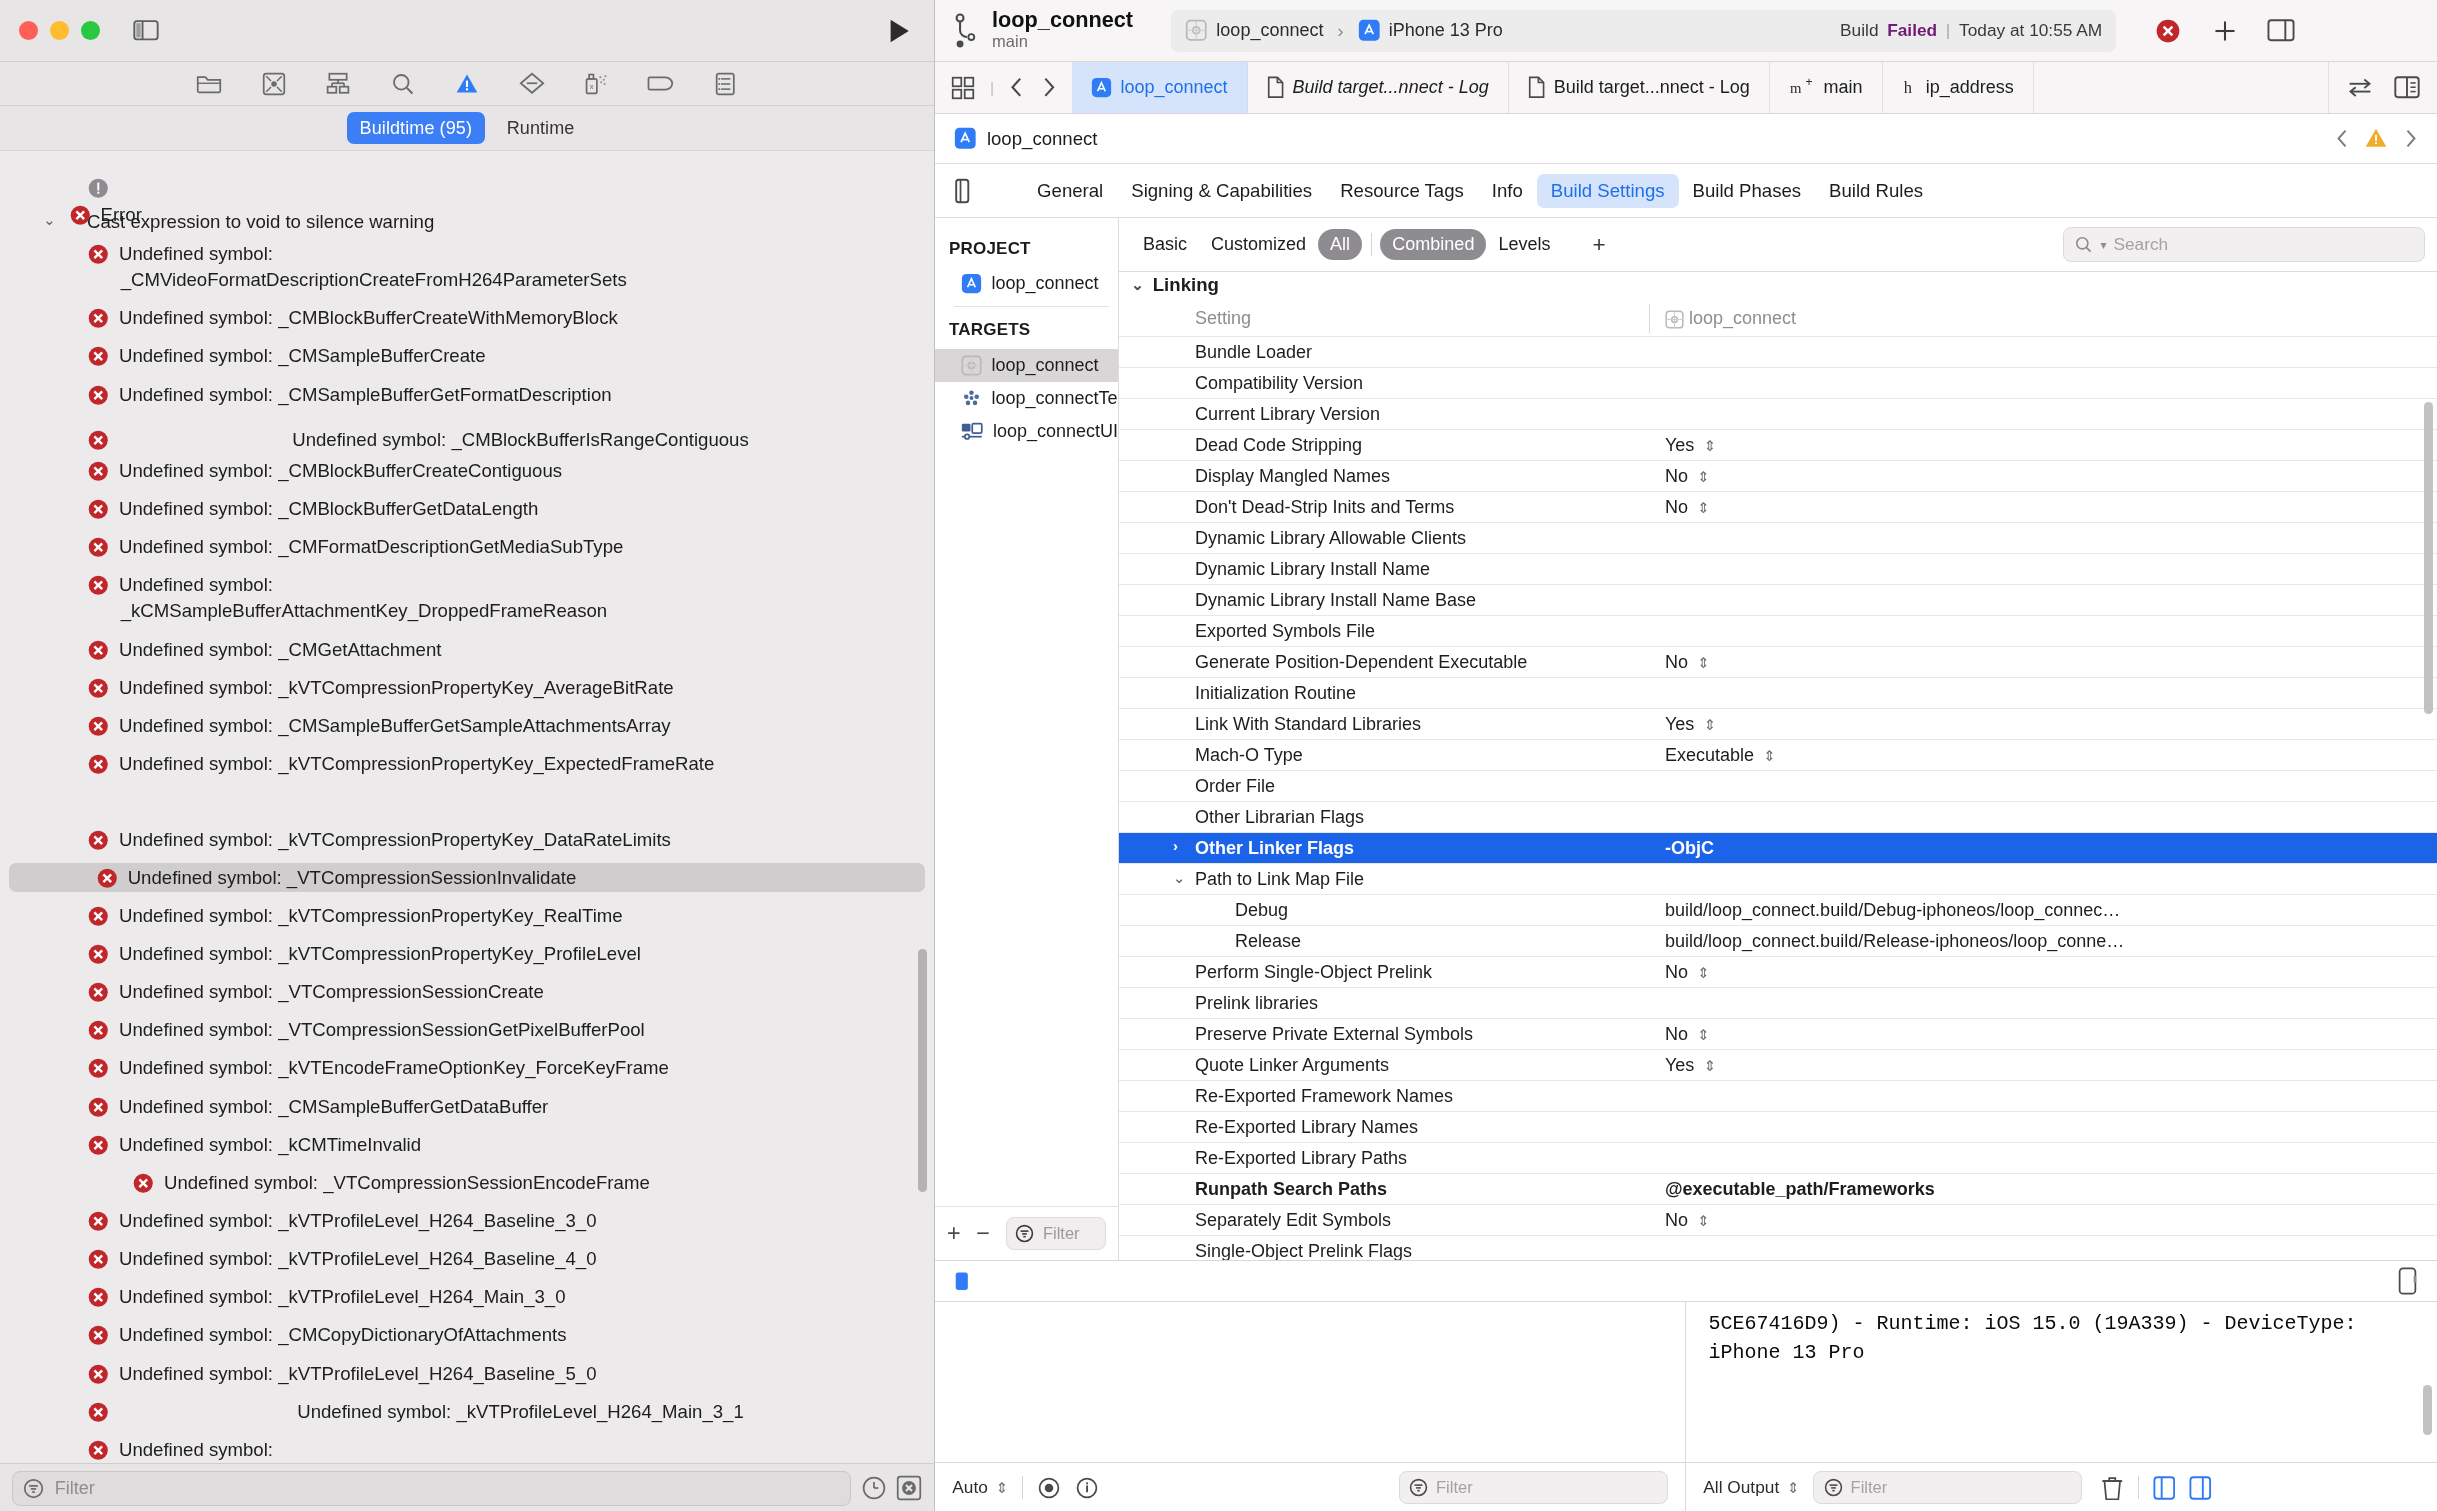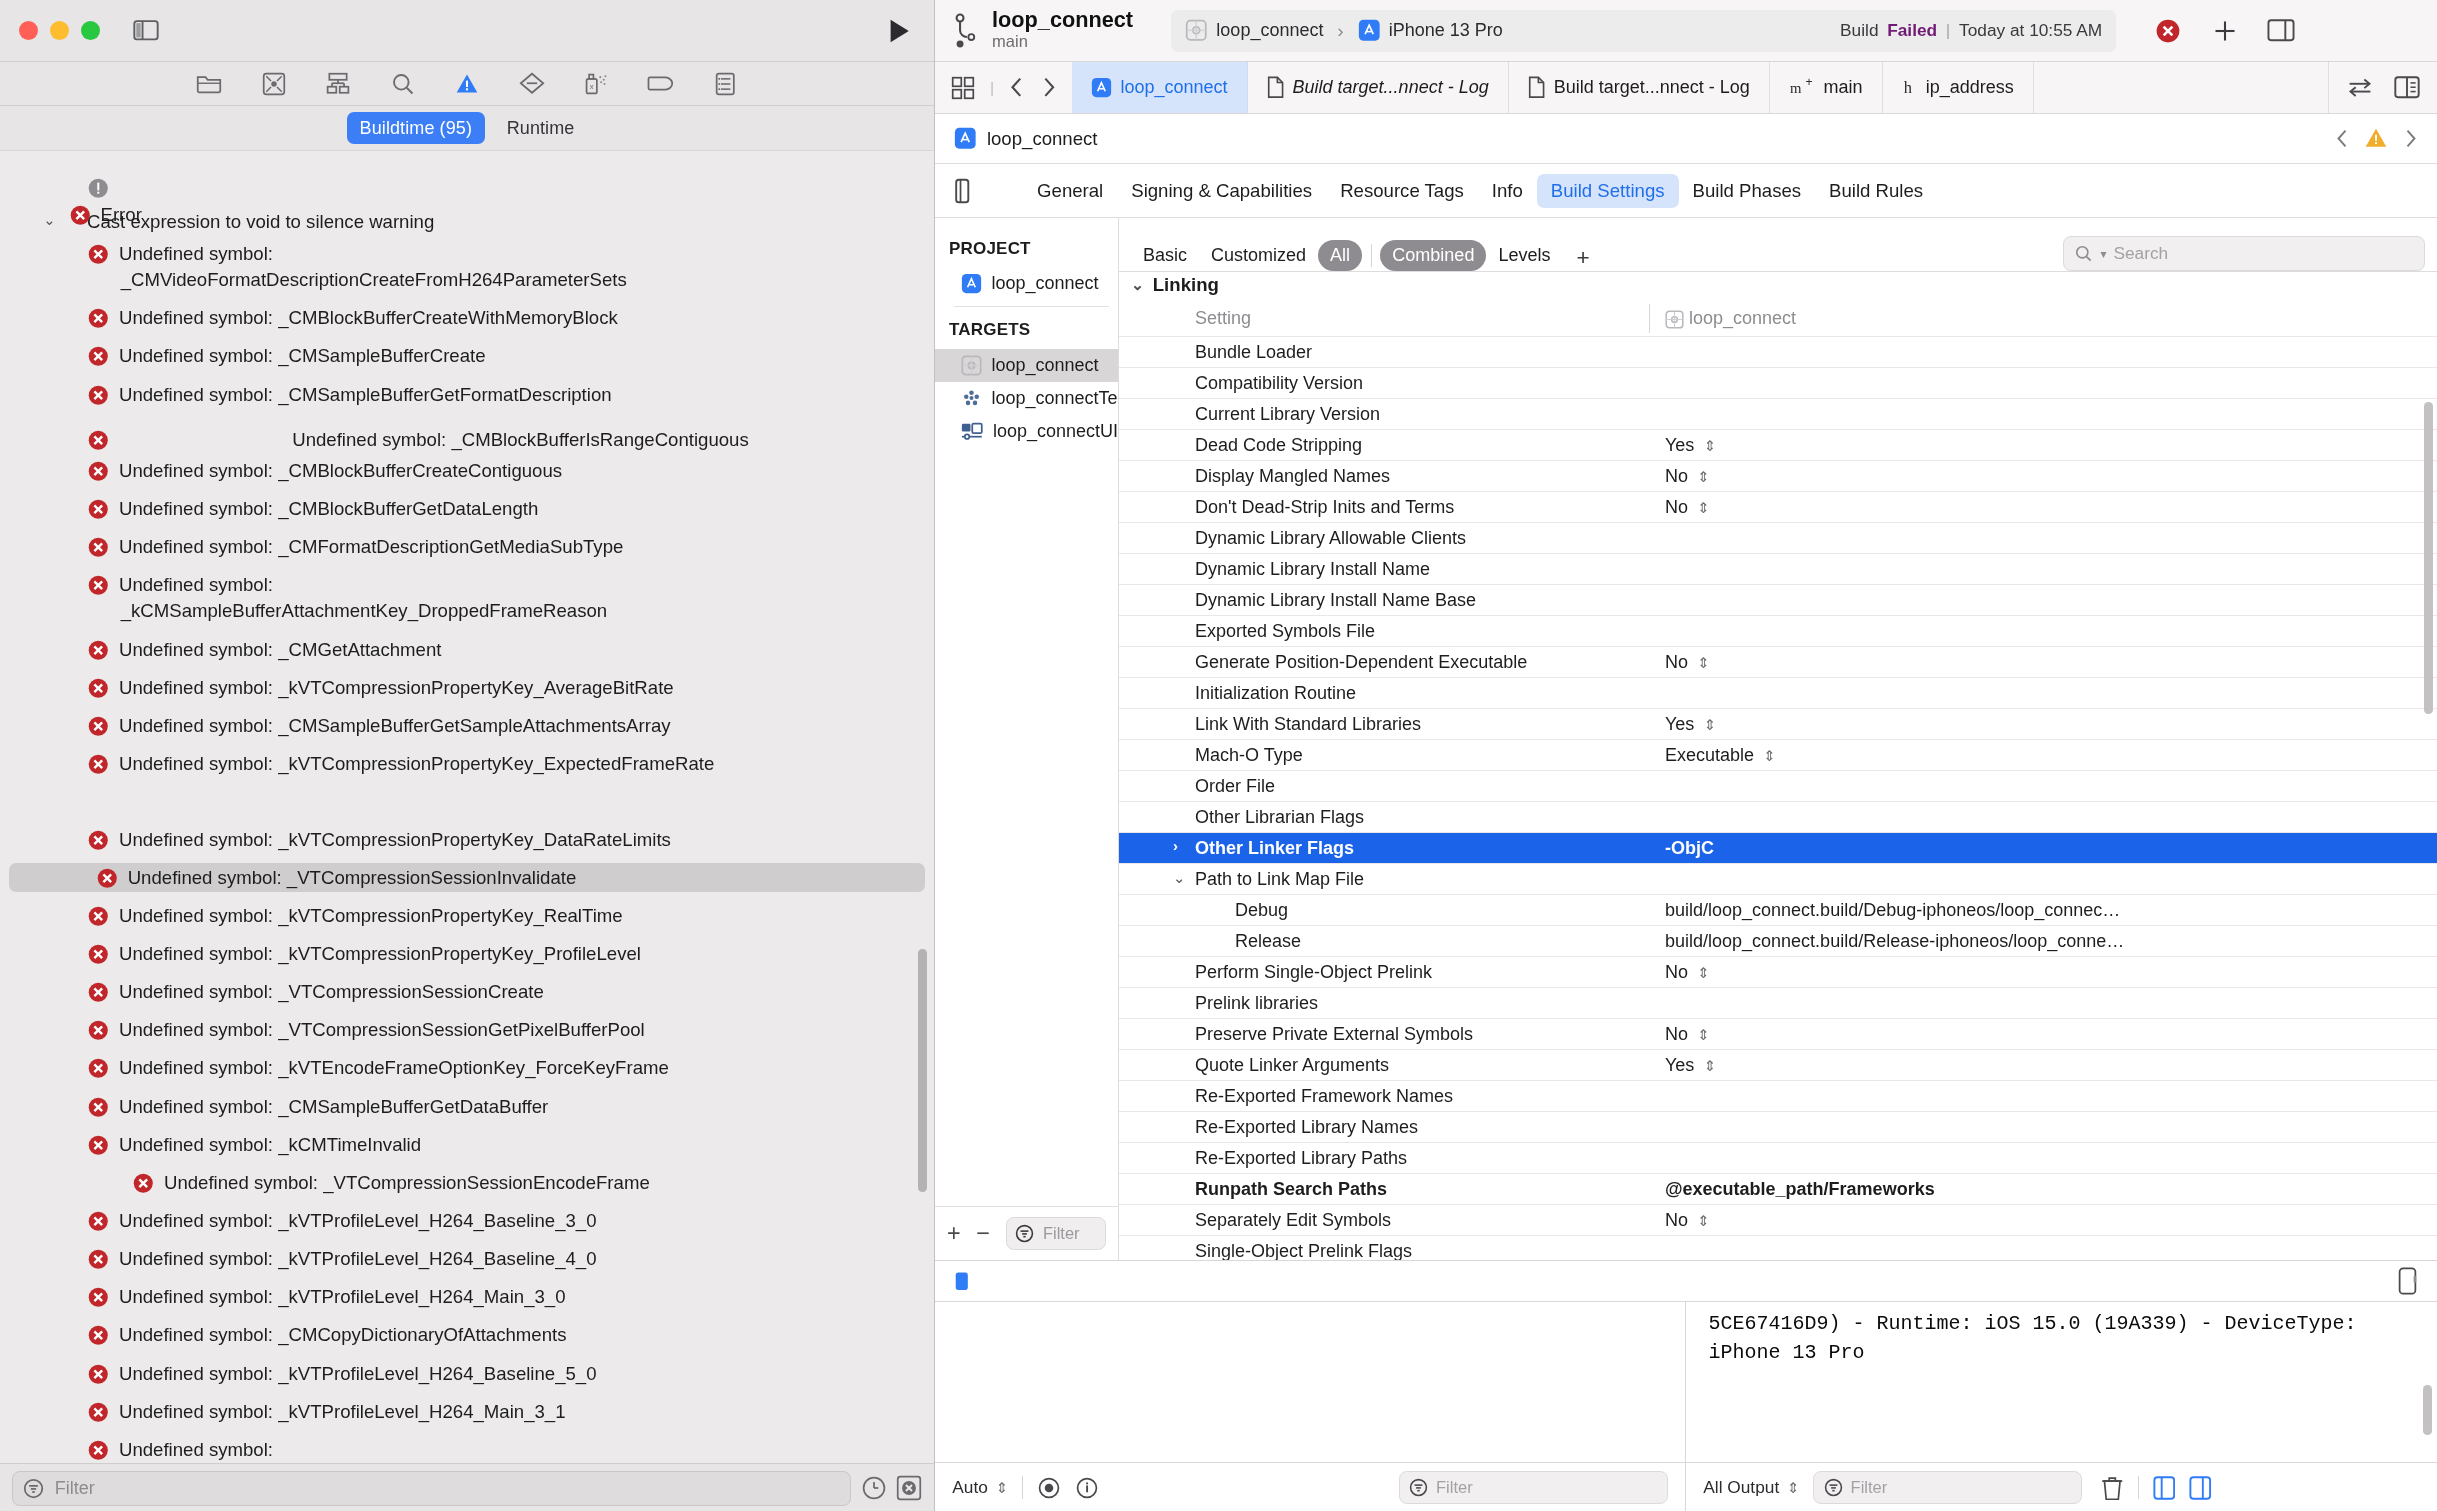"Basic" .settings-toolbar { align-items: flex-end -> center; gap: 0 -> 16px }
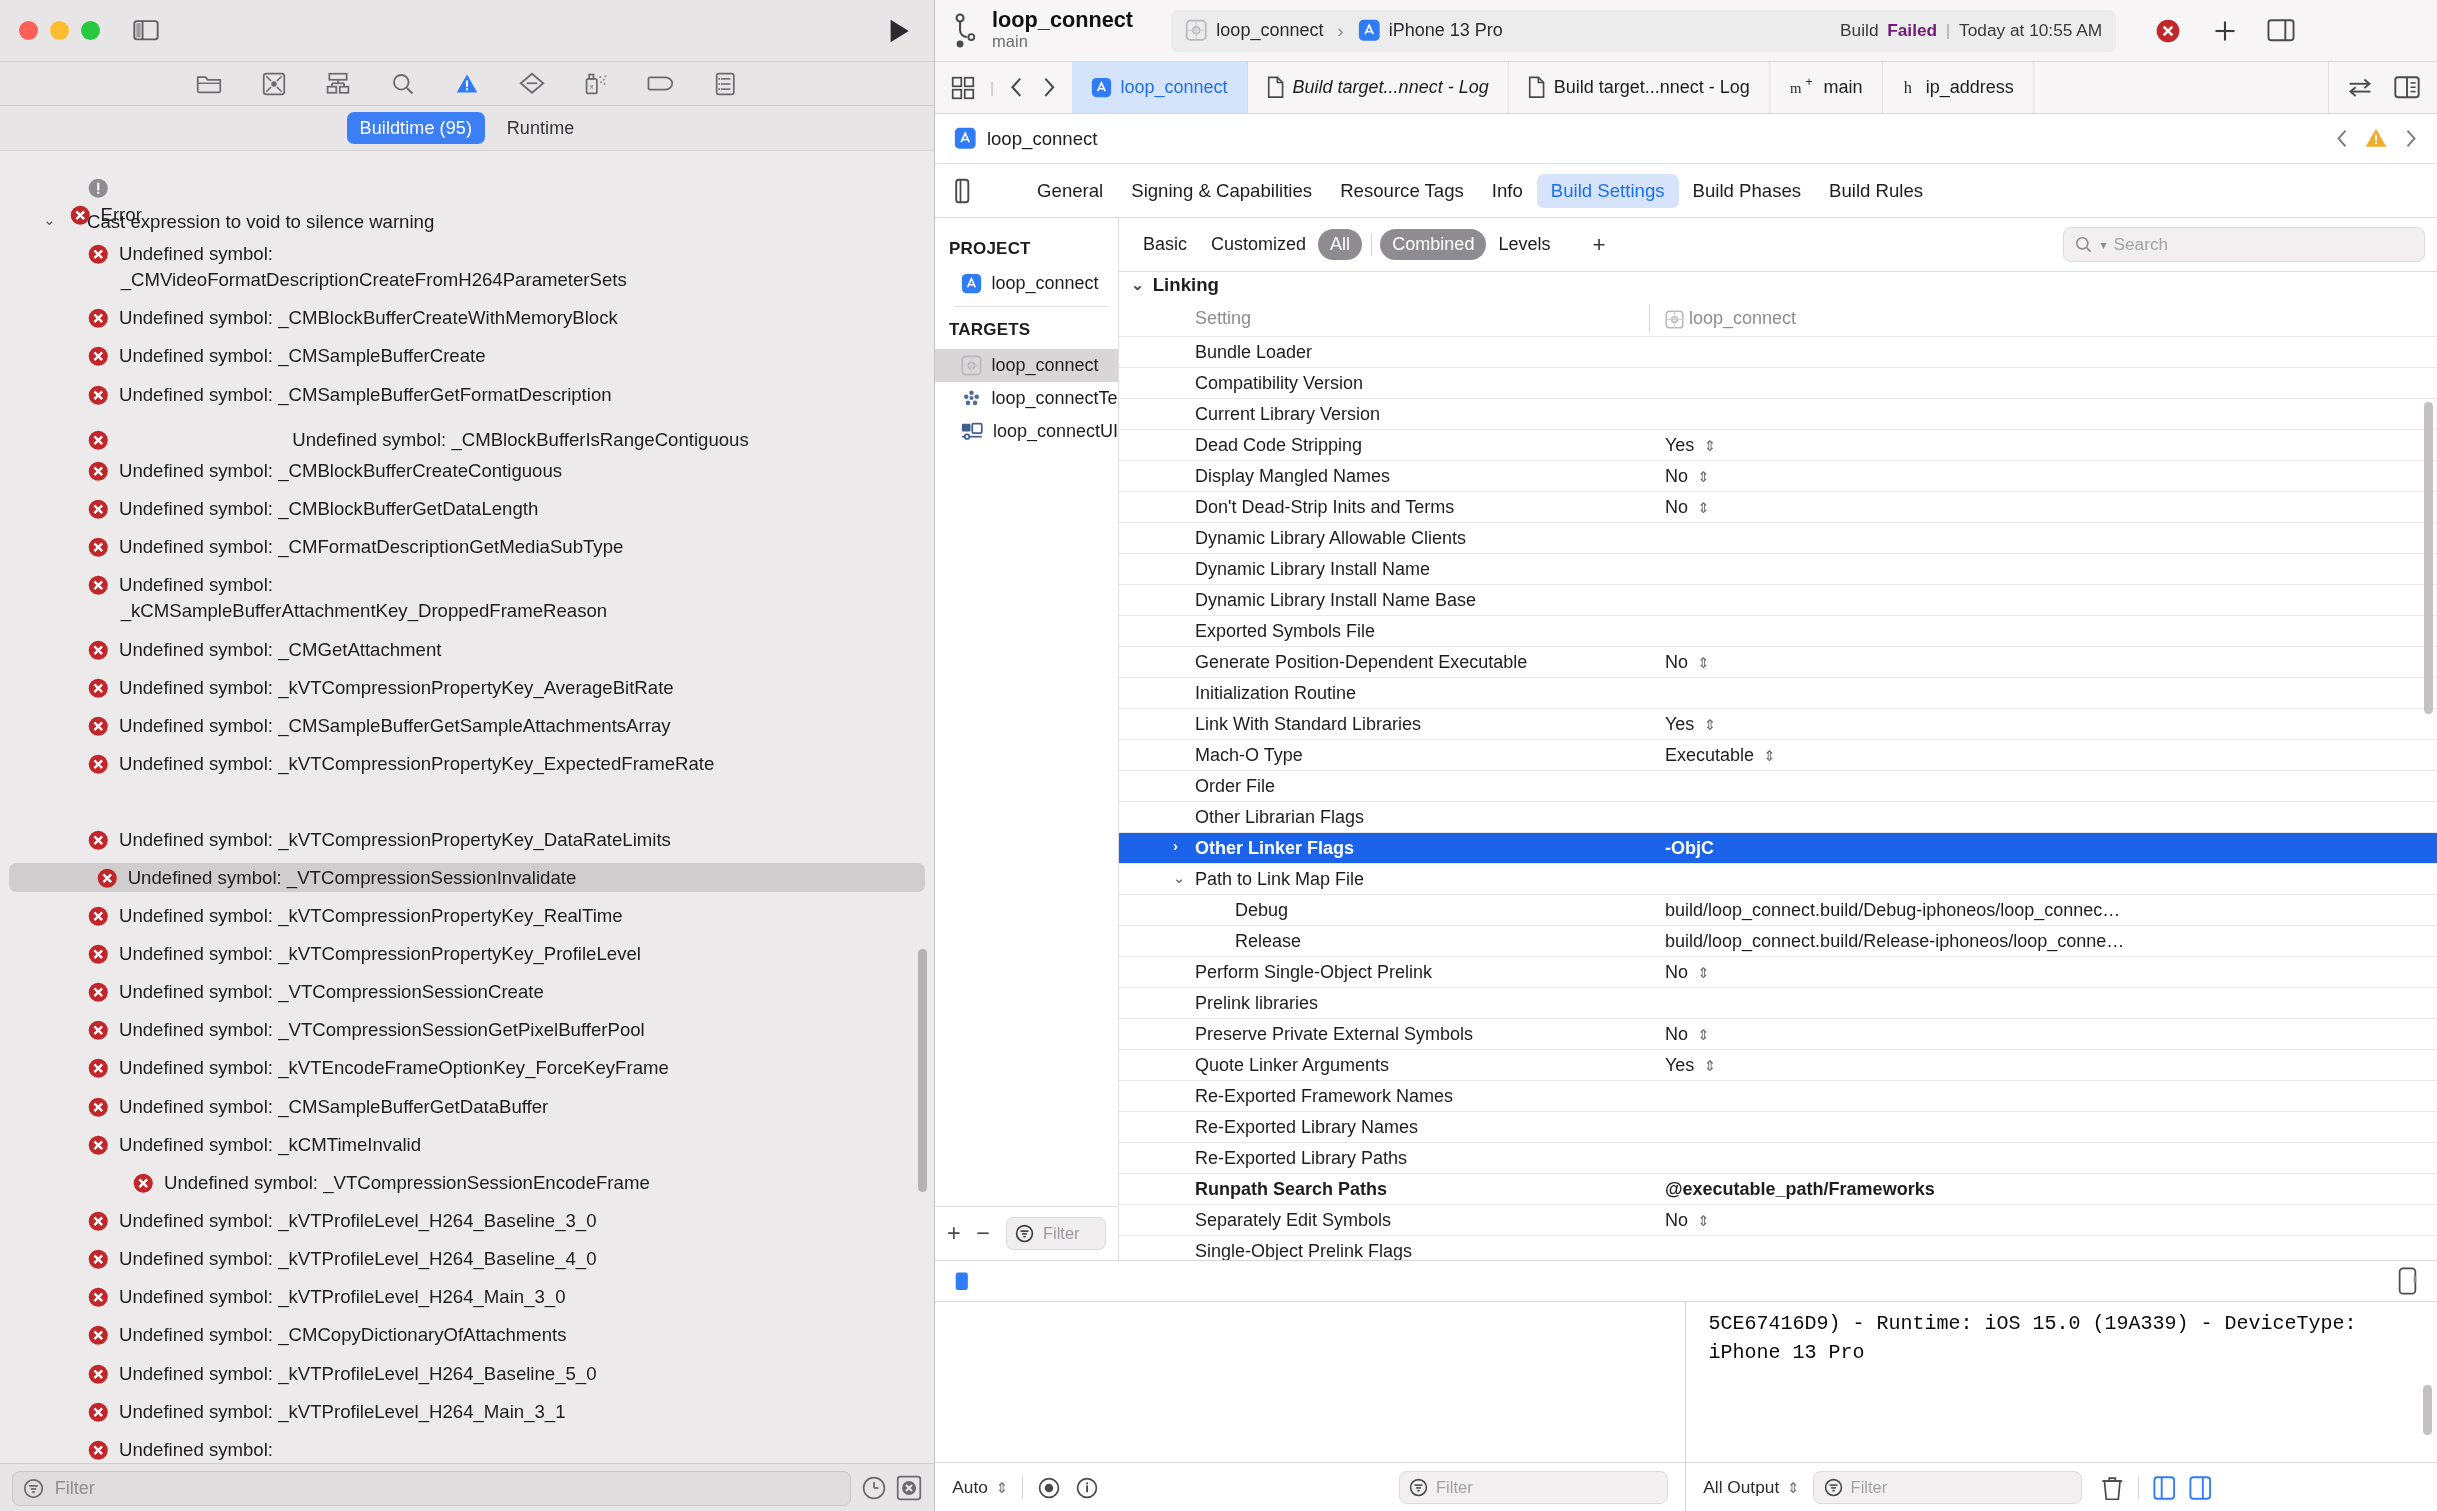"Undefined symbol: _kVTProfileLevel_H264_Main_3_1" div.issue-row { text-align: none -> center }
